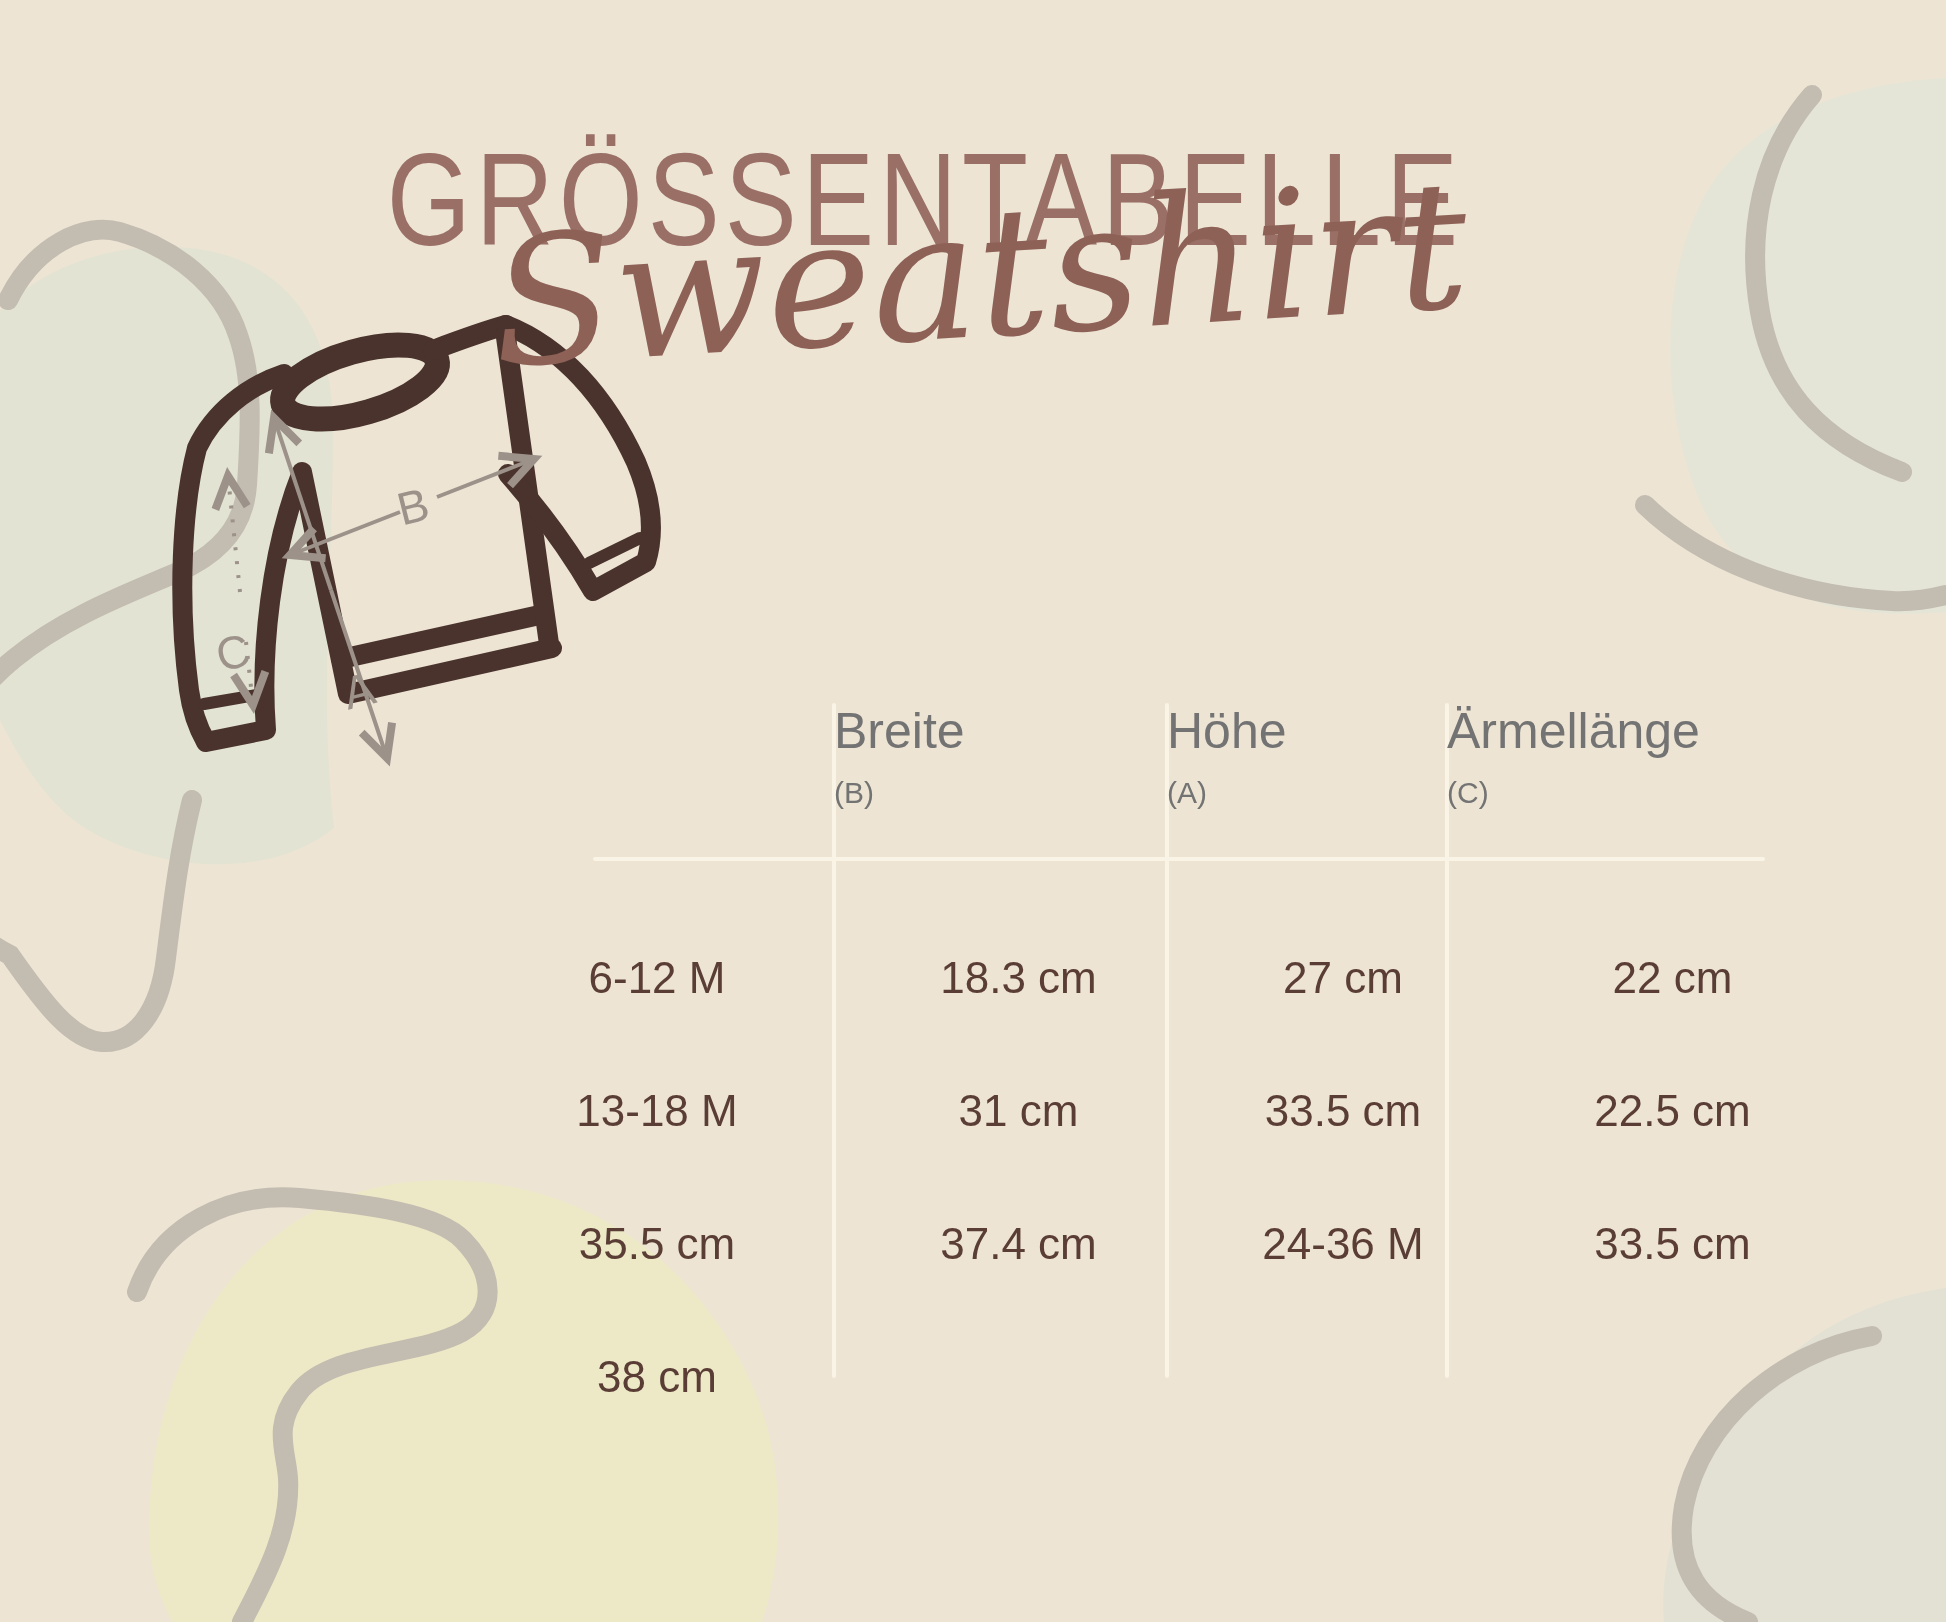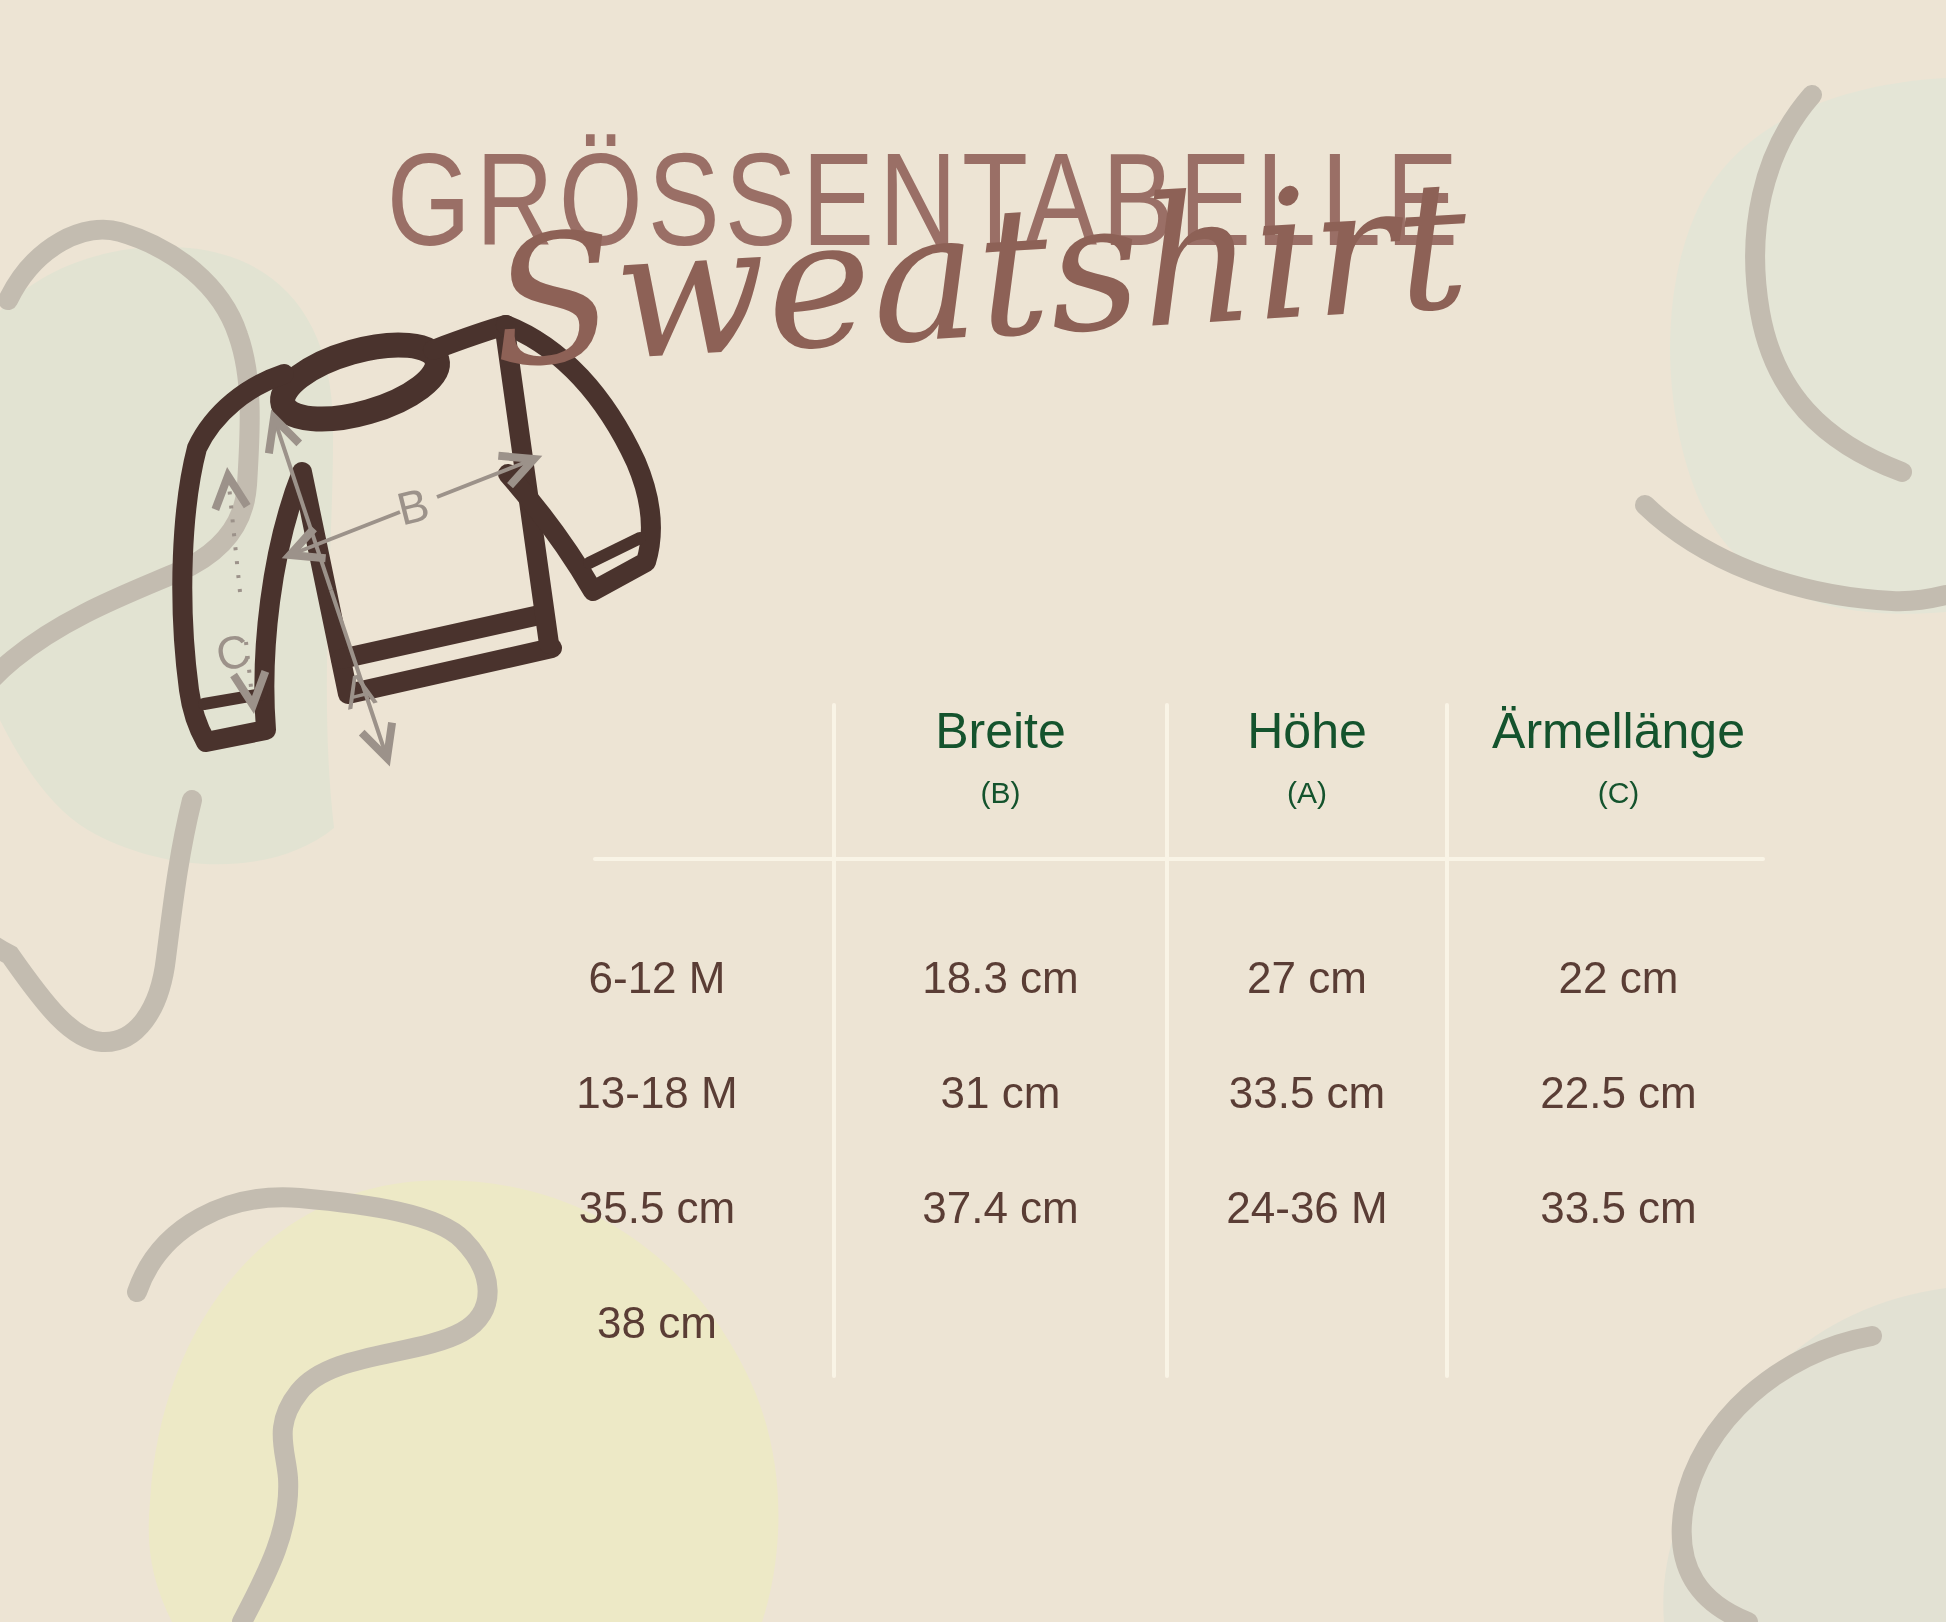"Breite" .thead { color: #14532d -> #737373; text-align: center -> none }
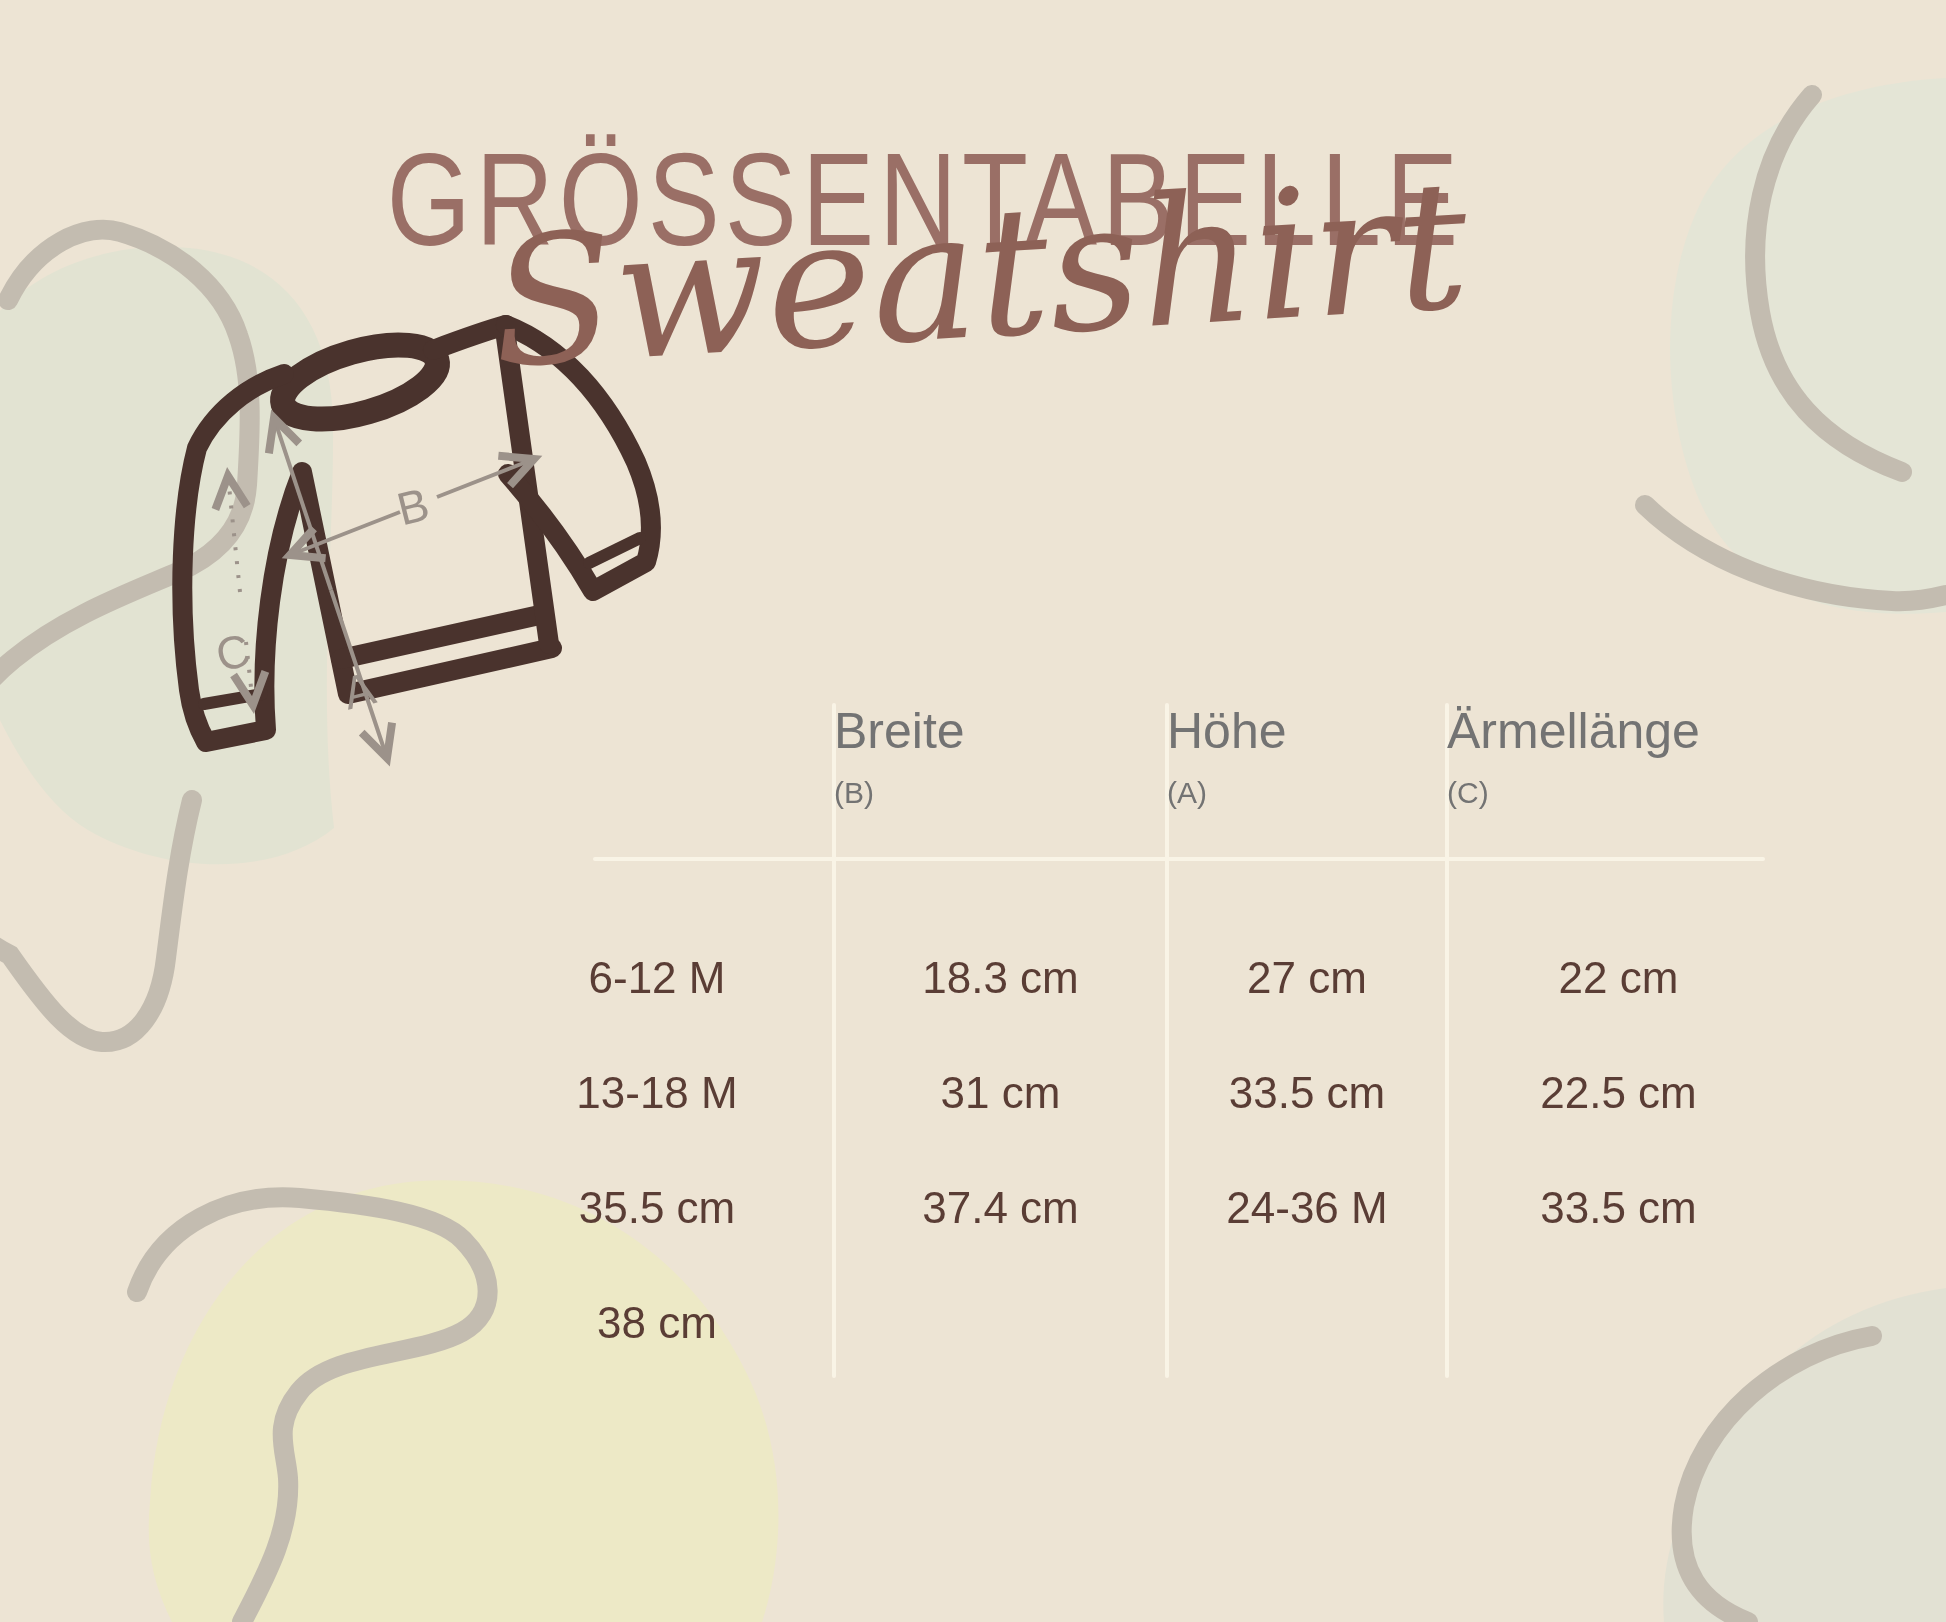"6-12 M" .tbody { gap: none -> 18px }
